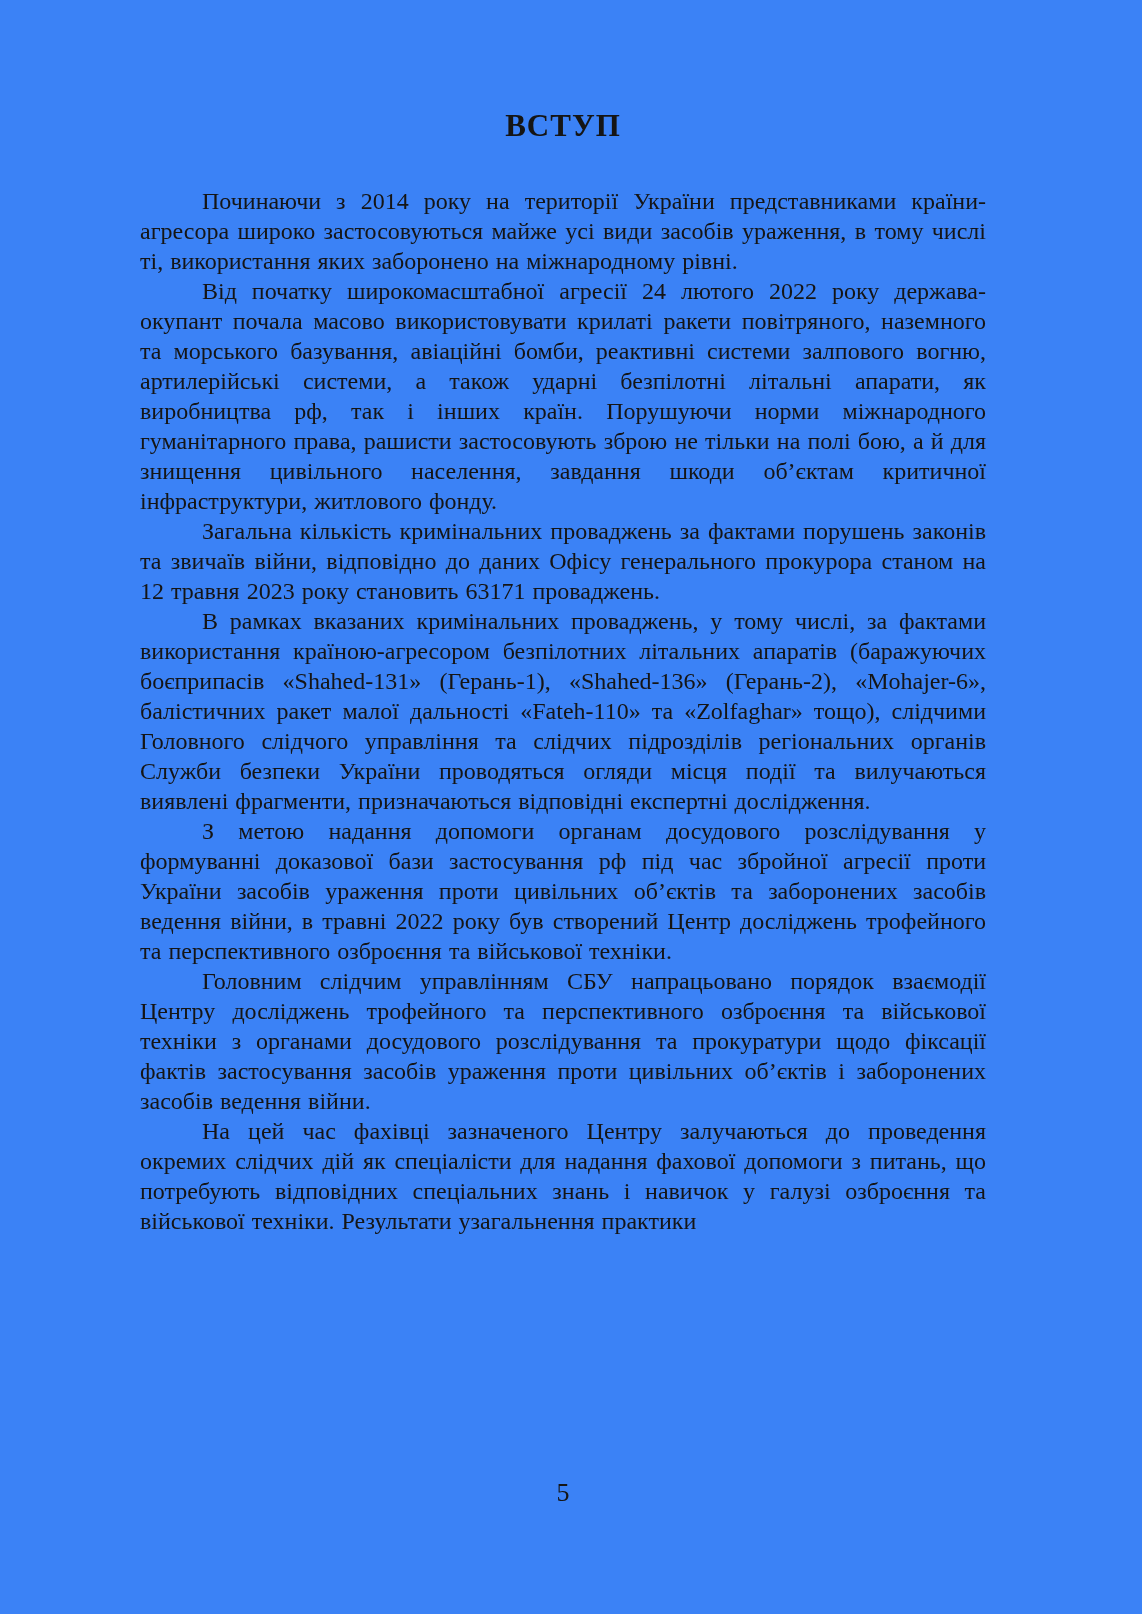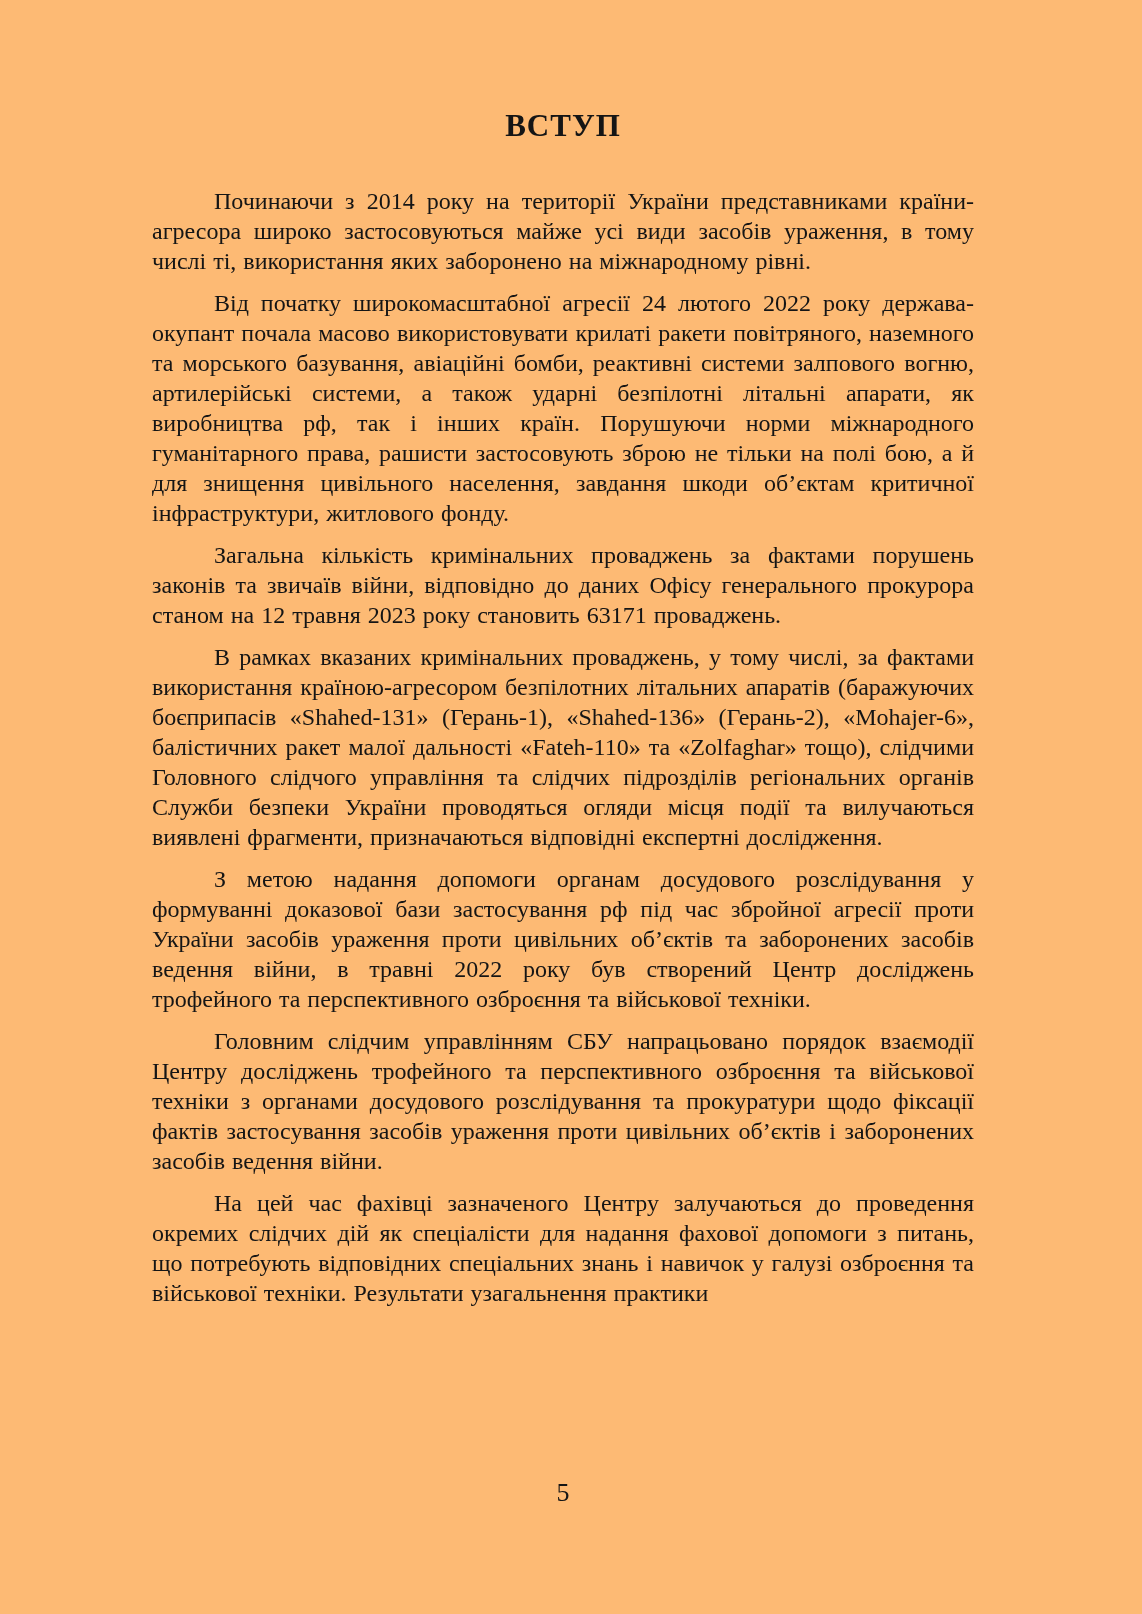"ВСТУП" .page { background: #fdba74 -> #3b82f6 }
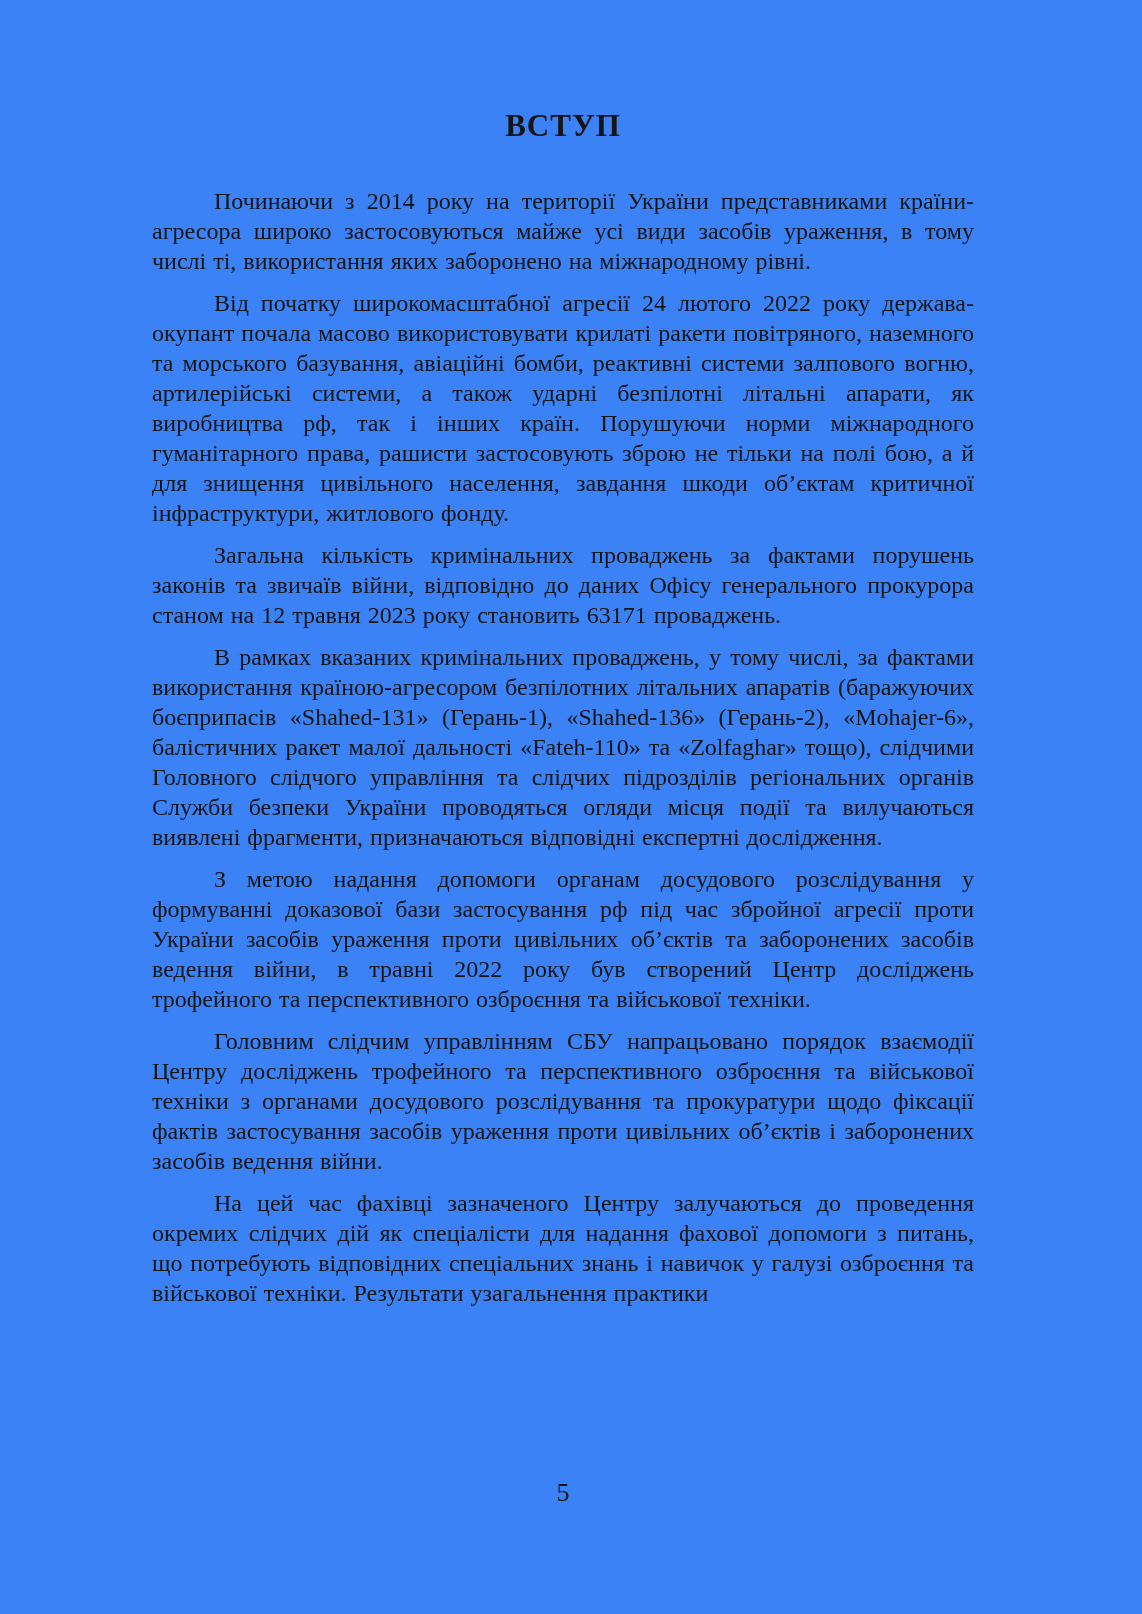"Починаючи з 2014 року на" .body-text p { margin: 12px -> 0 }
